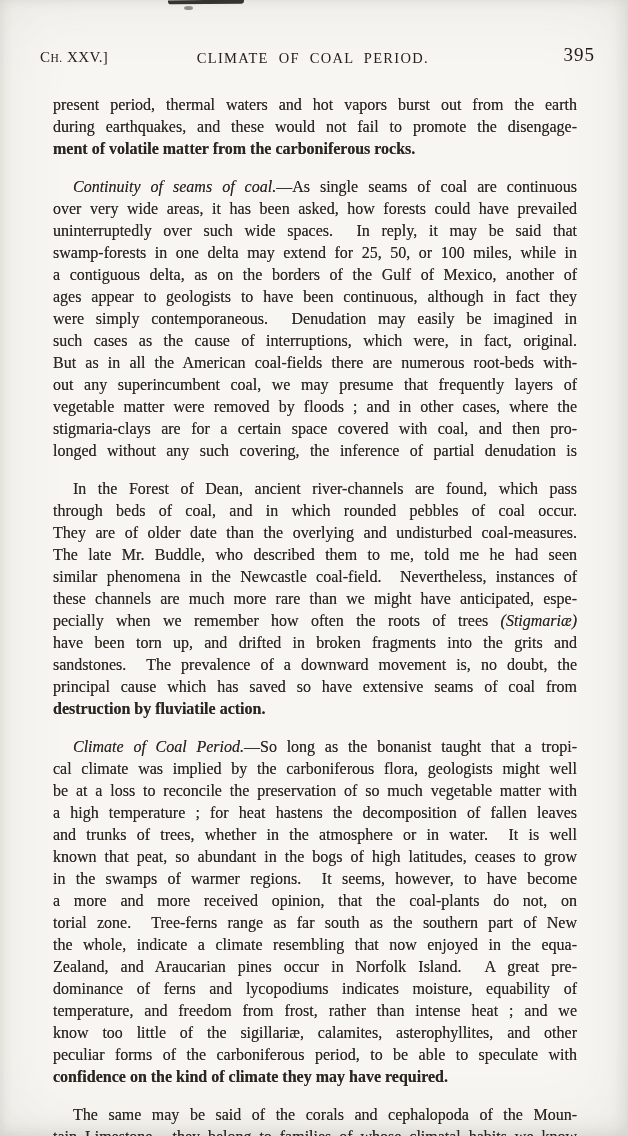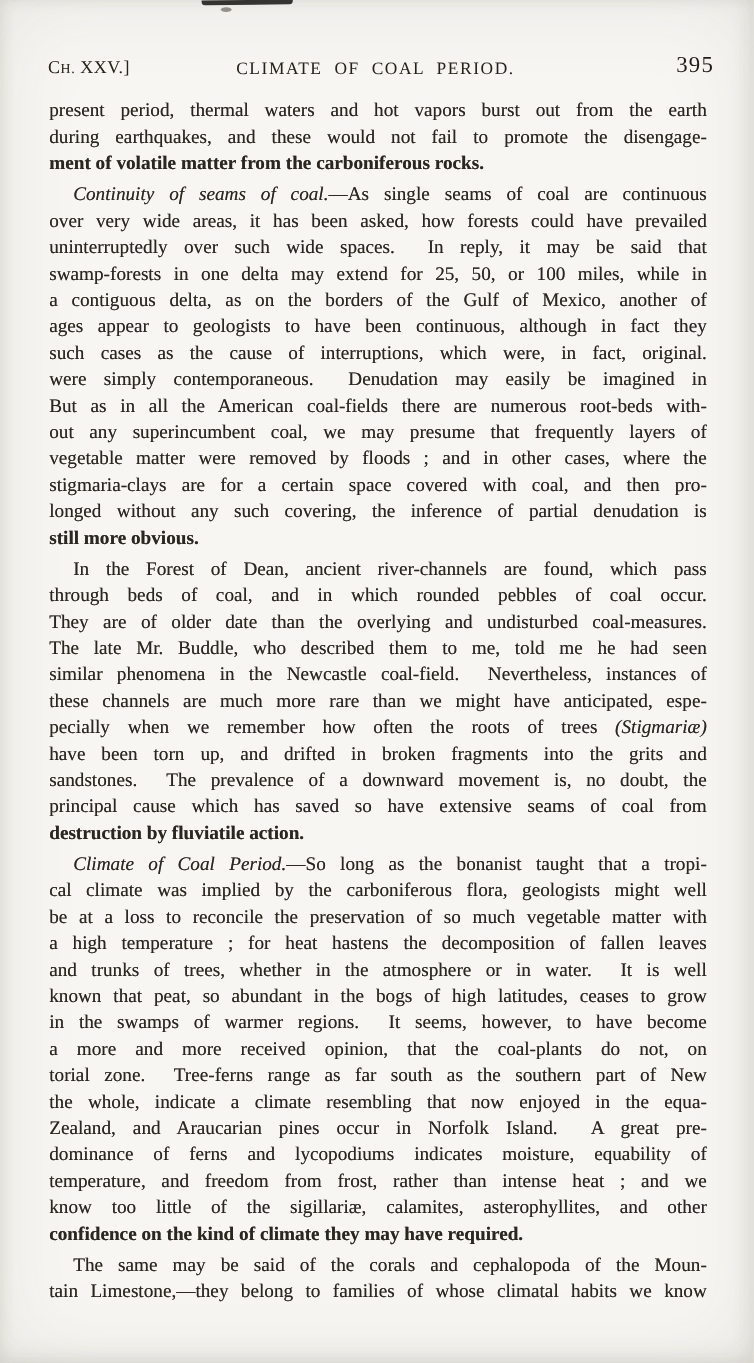"present period, thermal waters and" .paragraph { margin: 4px -> 16px }
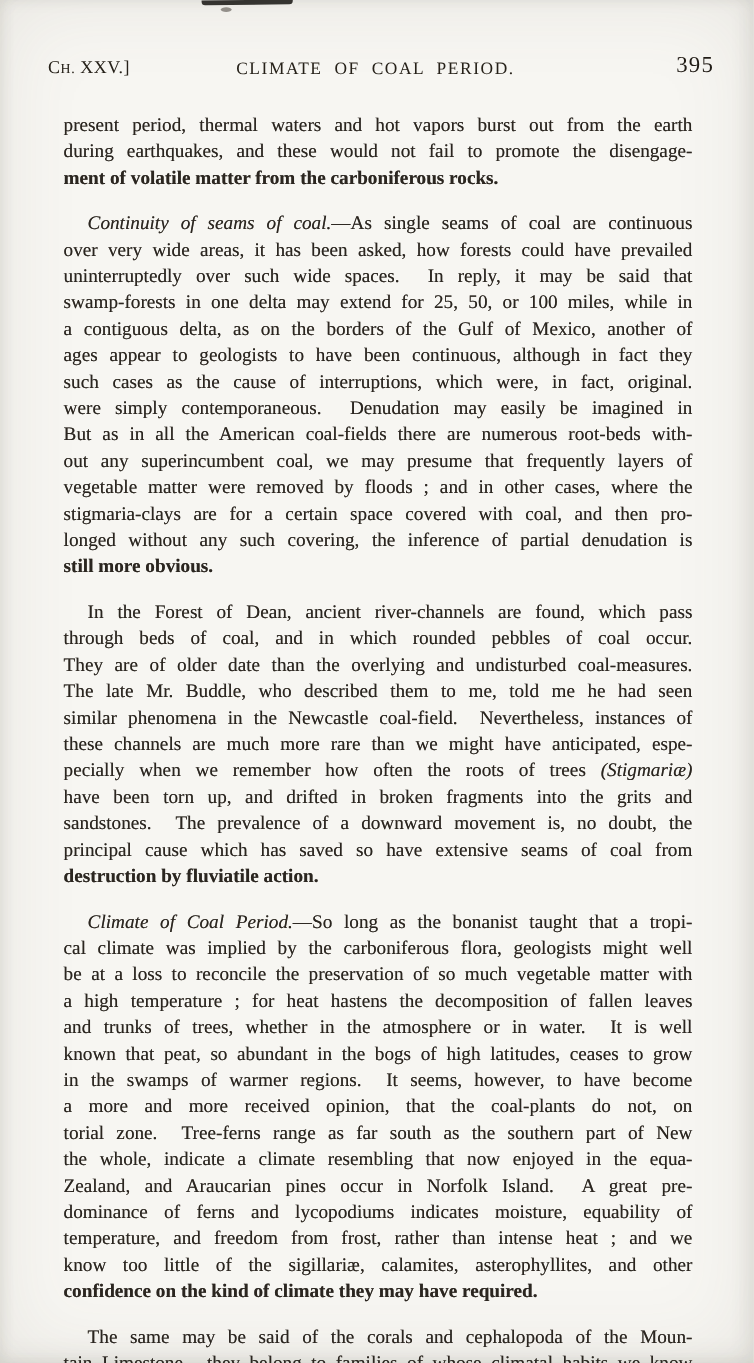"such cases as the cause" div.line { order: before "were simply contemporaneous. Denudation" -> after "were simply contemporaneous. Denudation" }
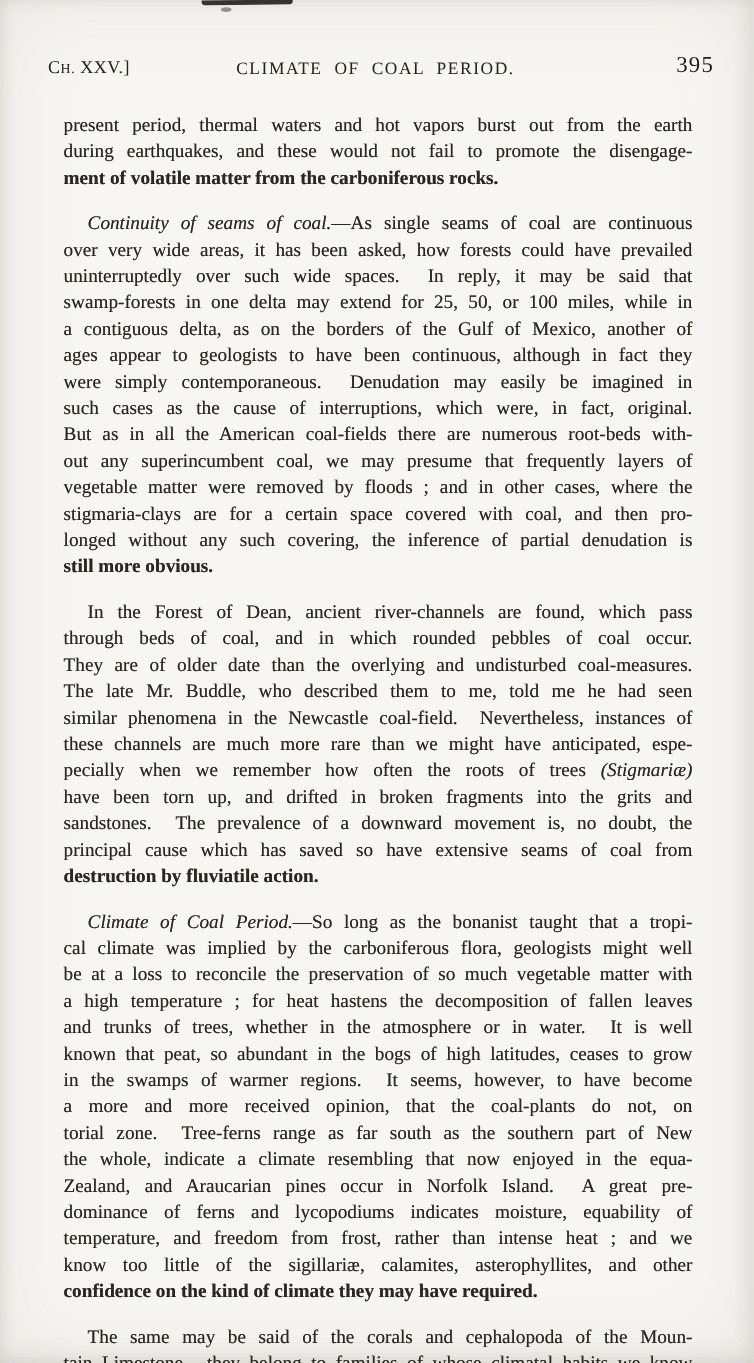"still more obvious." div.line { html: <div><span>still more obvious.</span></div> -> none }
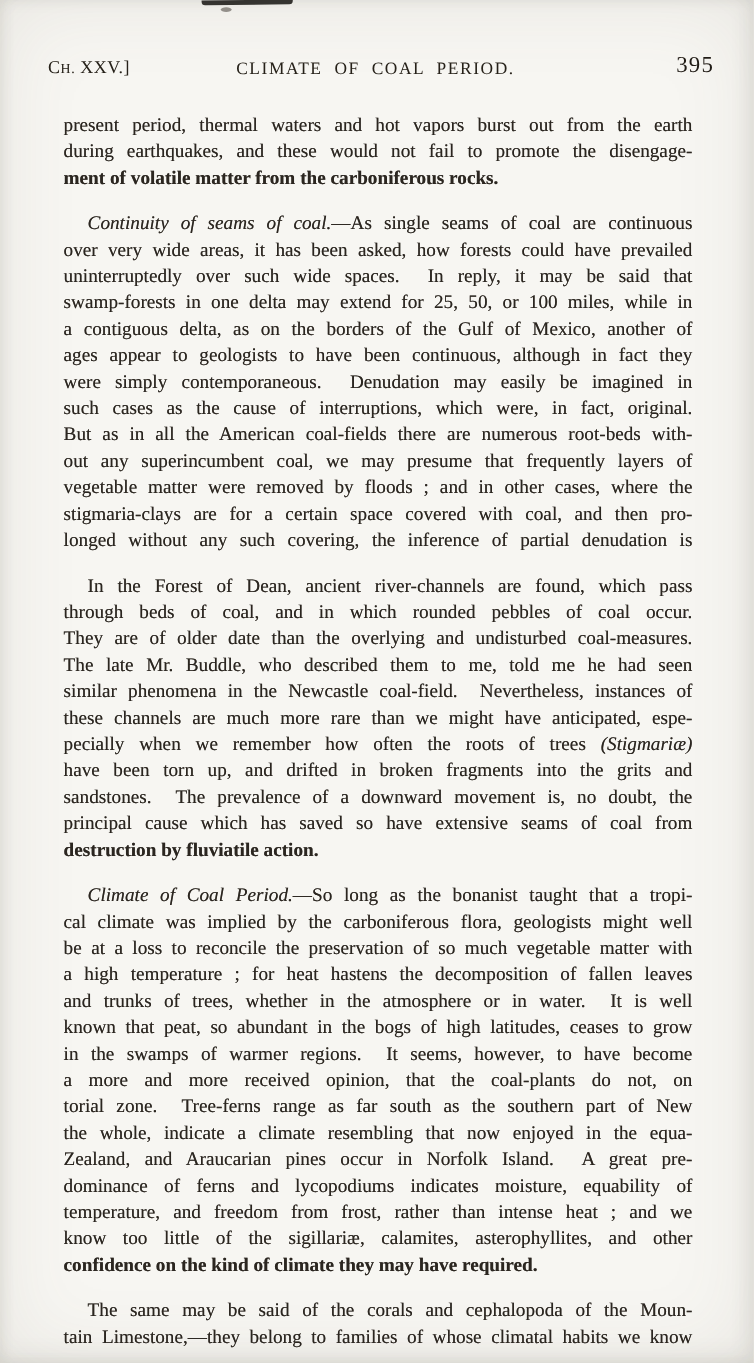"peculiar forms of the carboniferous" div.line { html: none -> <div><span>peculiar forms of the carboniferous period, to be able to speculate with</span></div> }
